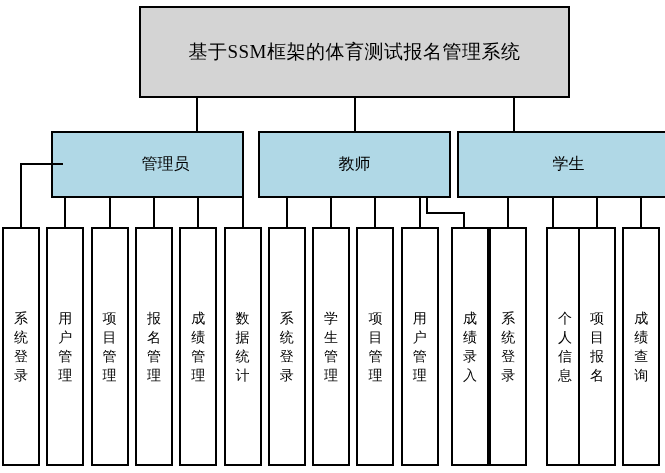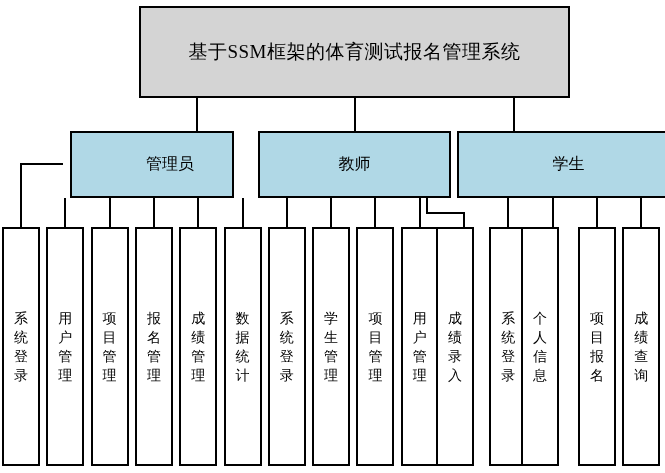"管理员" .branch.admin { left: 70px -> 51px; width: 164px -> 193px }
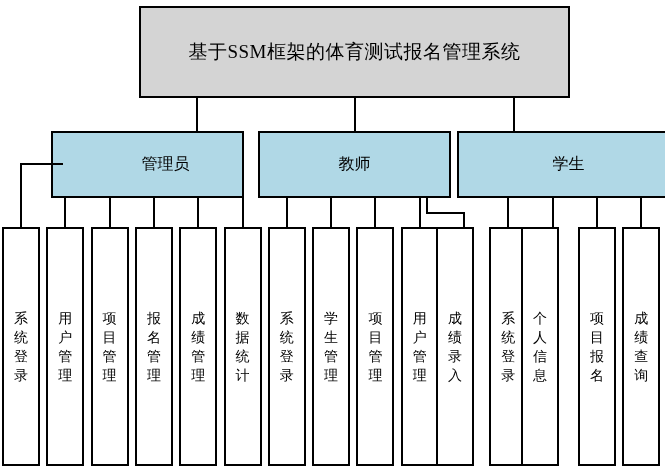"成绩录入" div.box { left: 436px -> 451px }
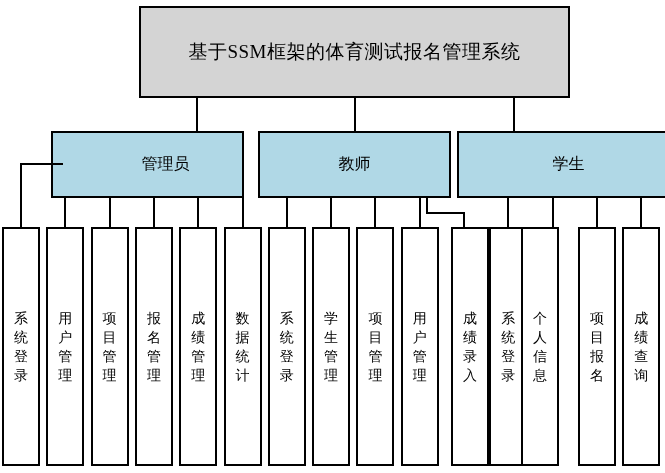"个人信息" div.box { left: 521px -> 546px }
